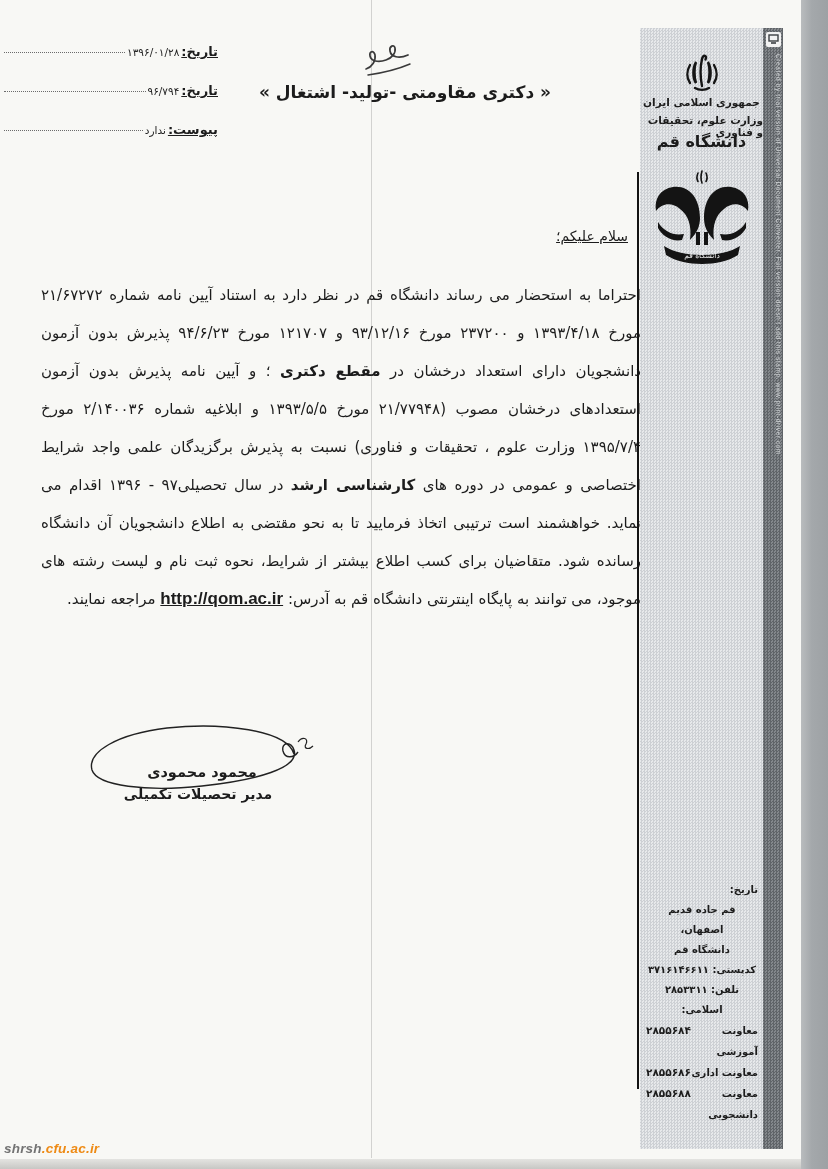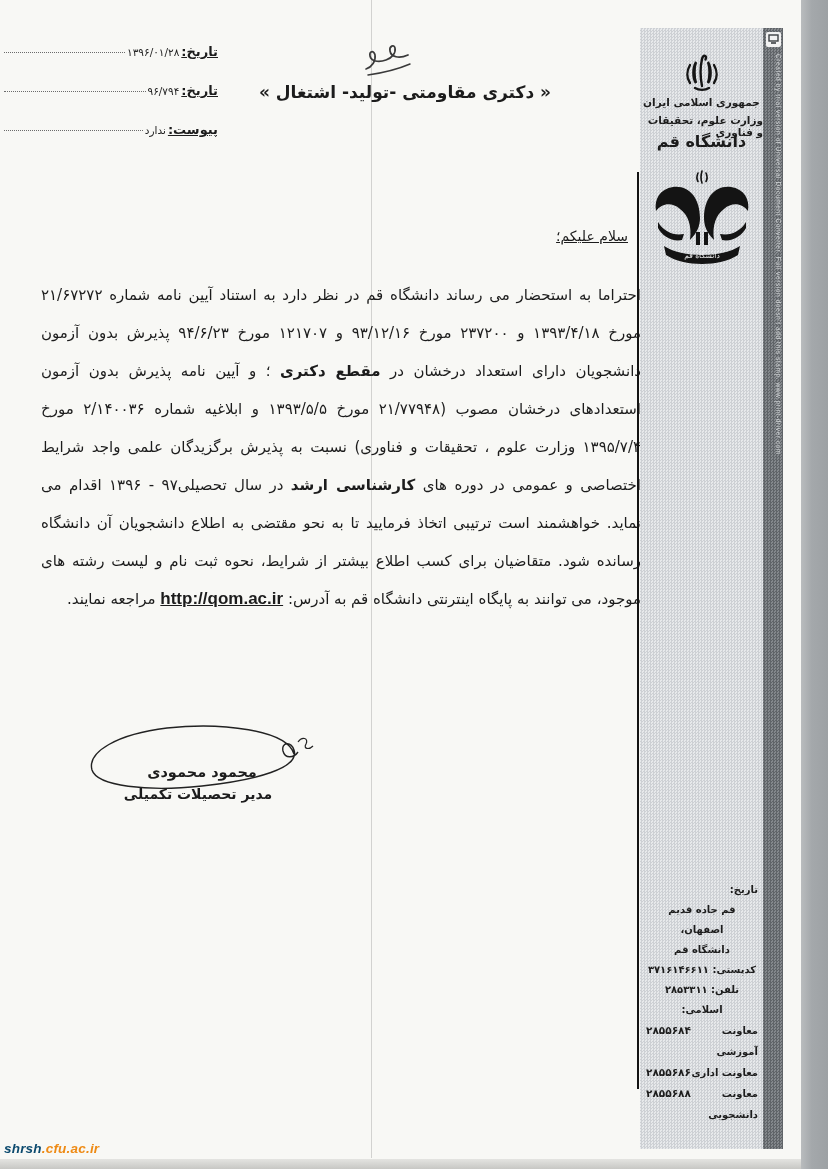"shrsh" .site-prefix { color: #0c4a6e -> #737373 }
